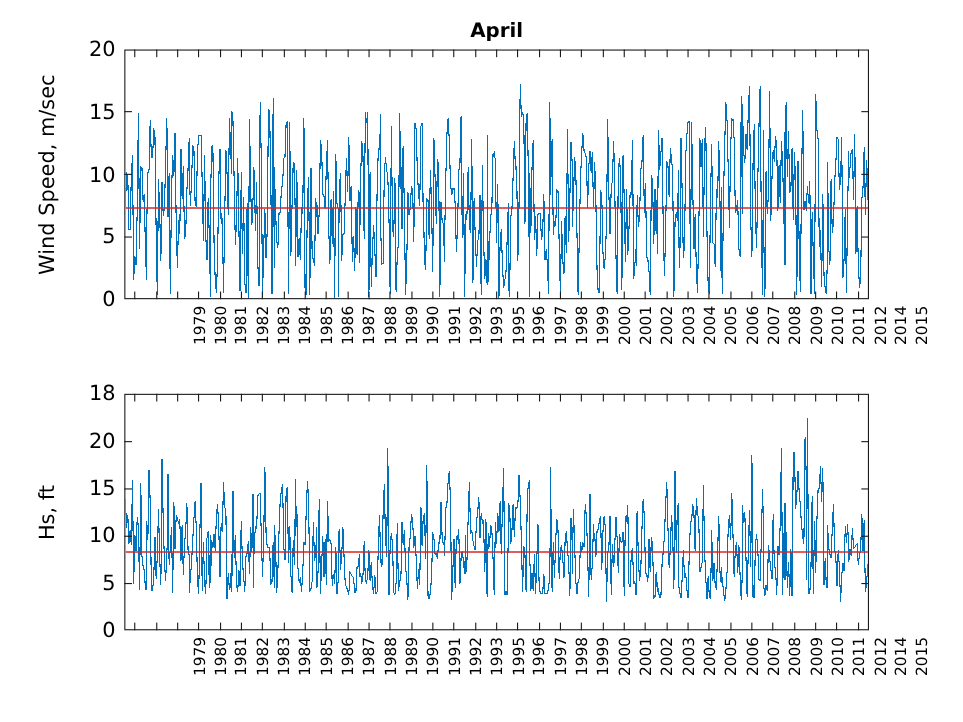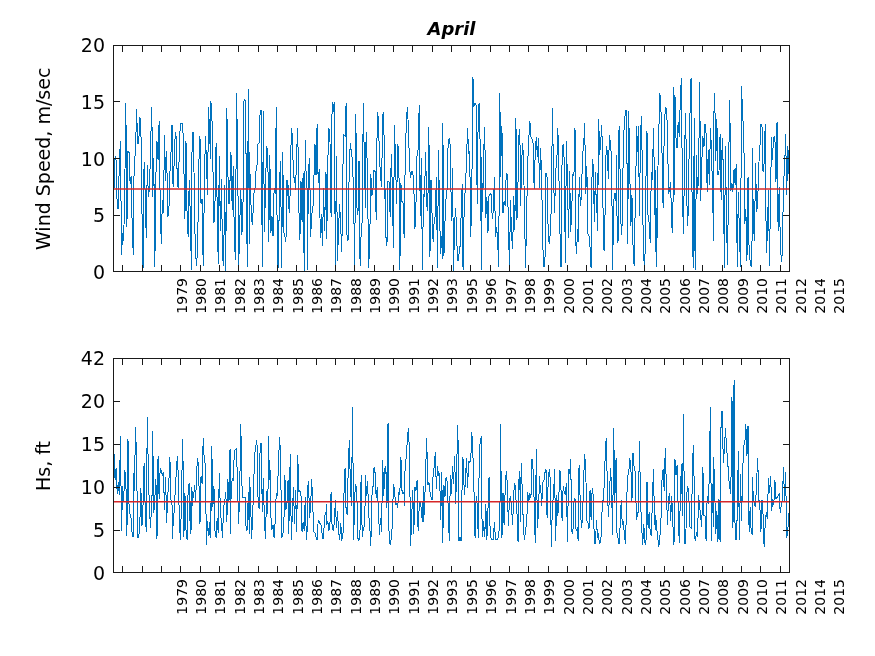"April" div.plot-title { font-style: italic -> none }
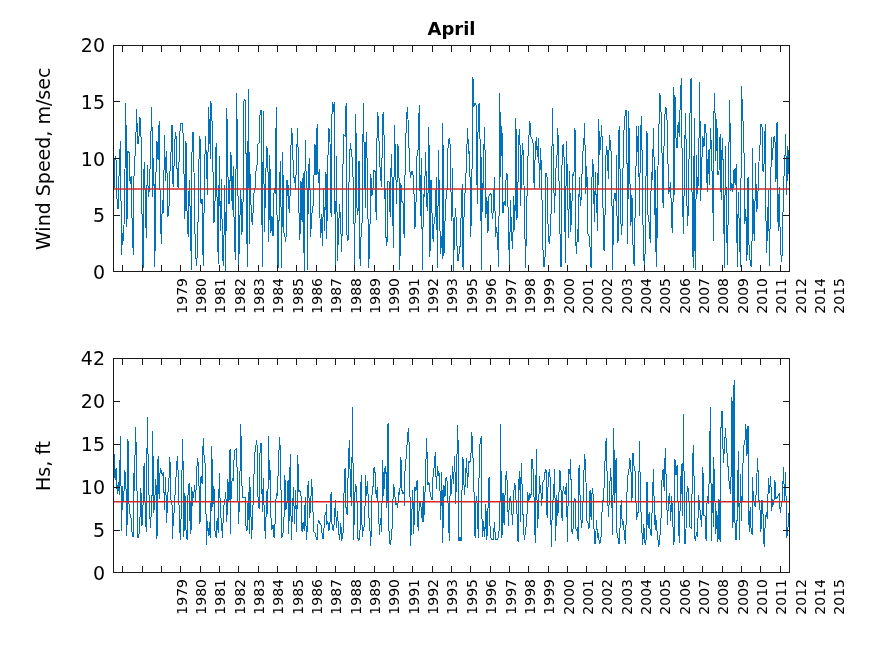"42" div.ytick-label { text: 42 -> 18 }
